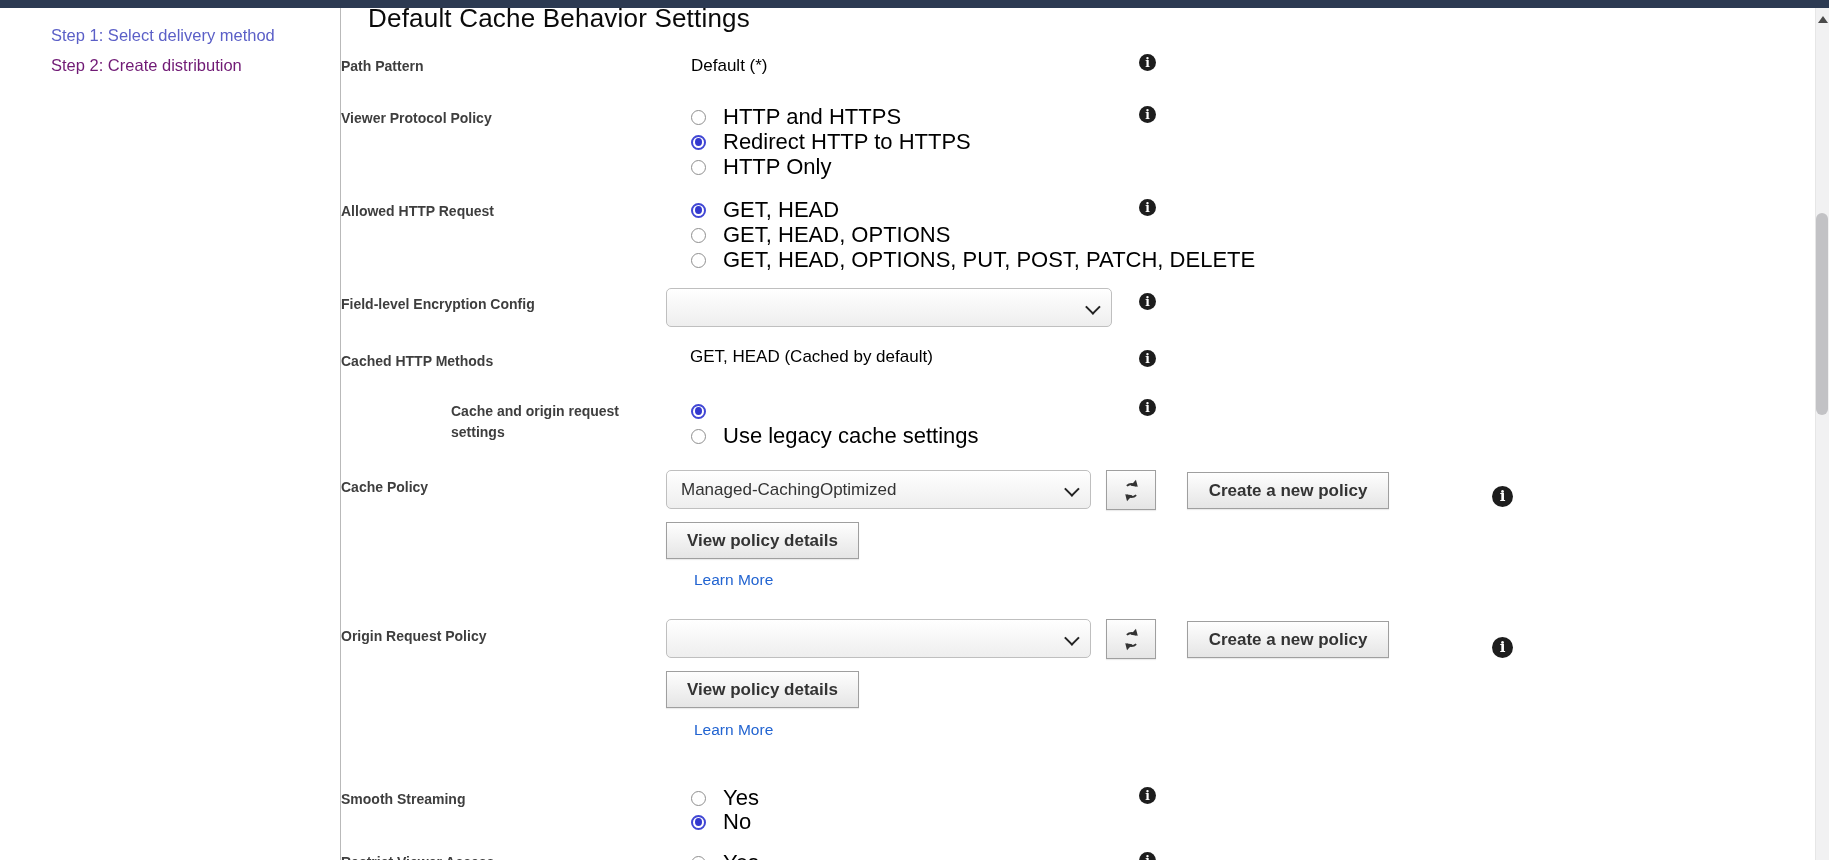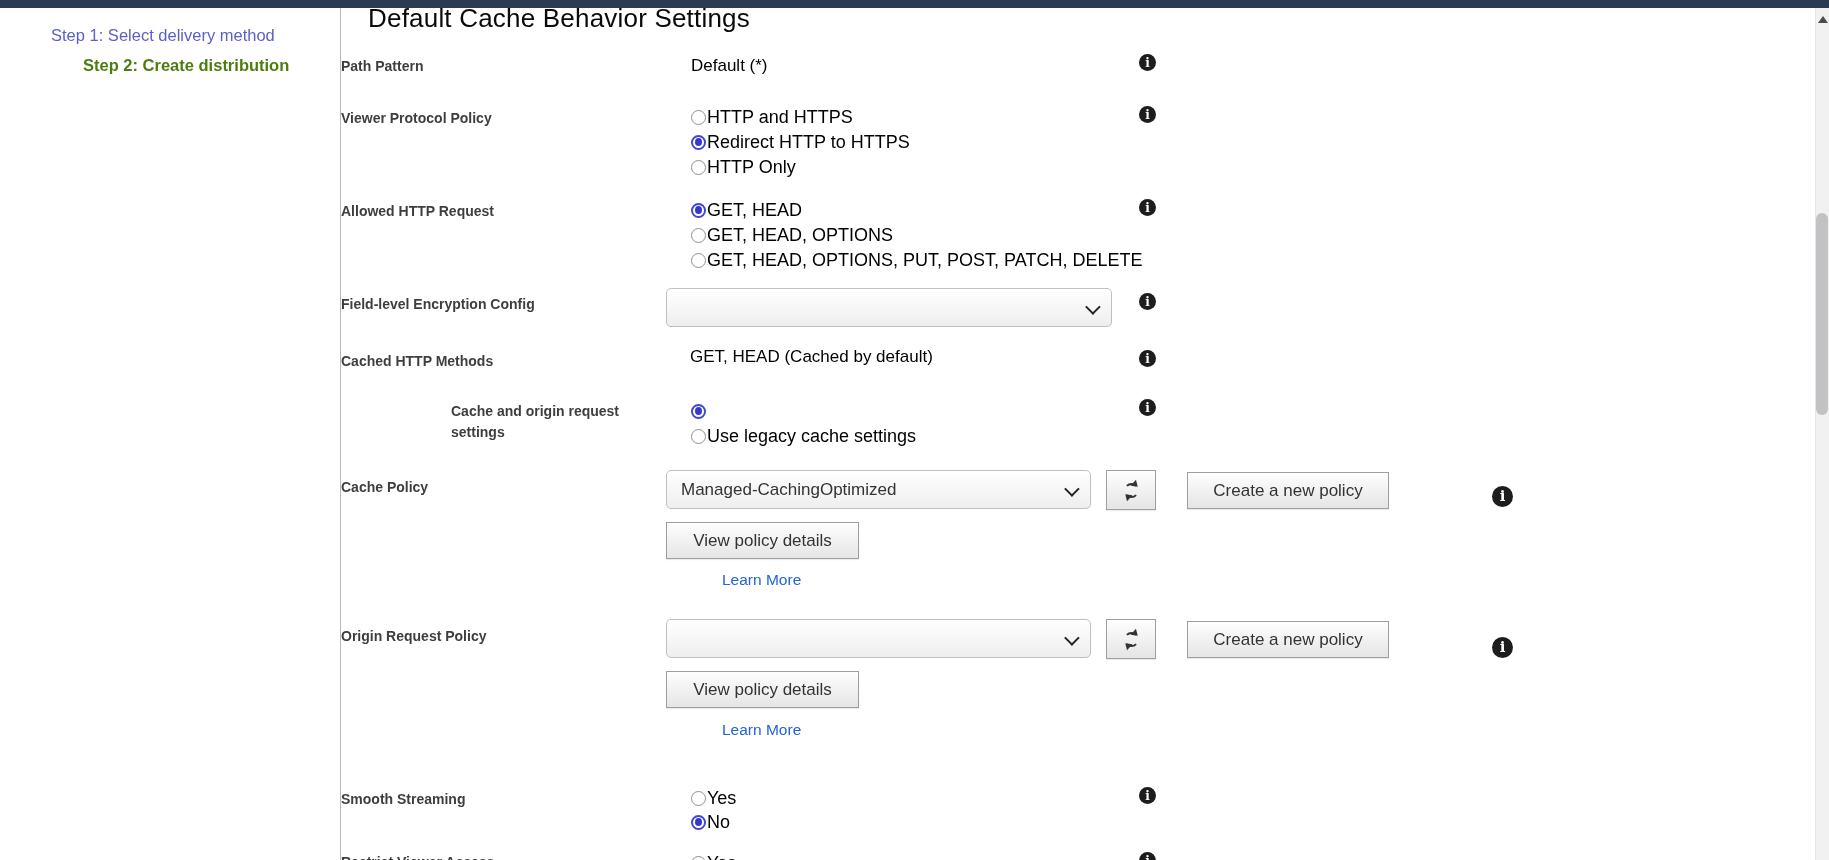"Step 2: Create distribution" #step2 { color: #4d7c0f -> #701a75; font-weight: bold -> normal; margin-left: 32px -> none }
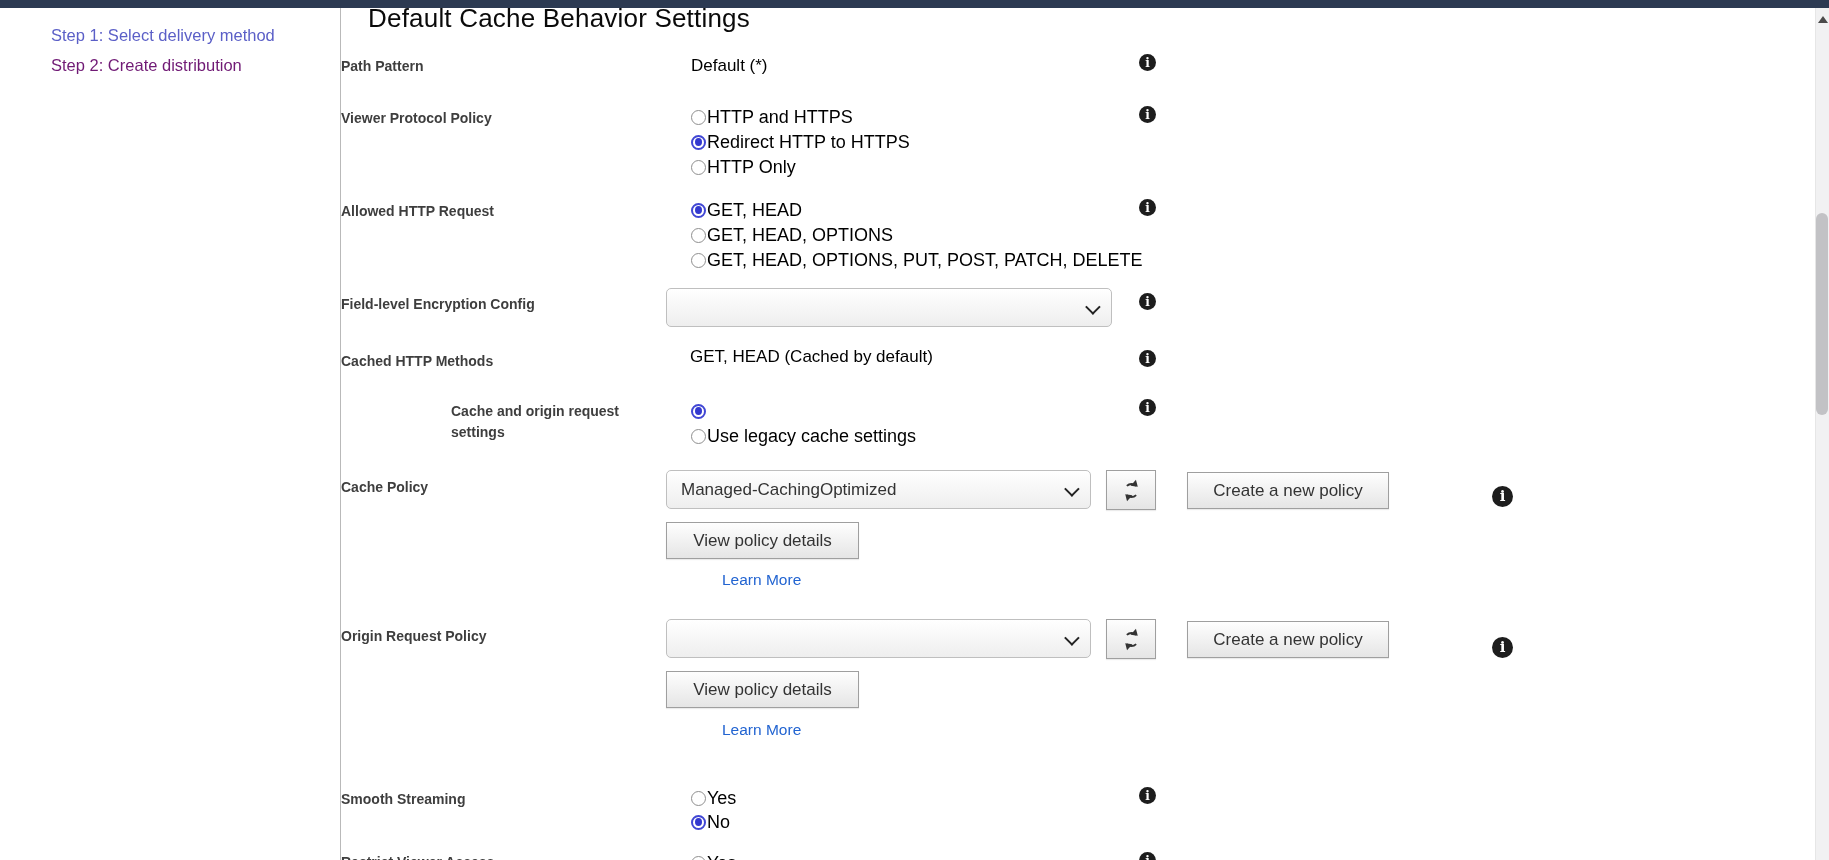"HTTP and HTTPS" .opt .olabel { font-size: 18px -> 22px; margin-left: 1px -> 17px }
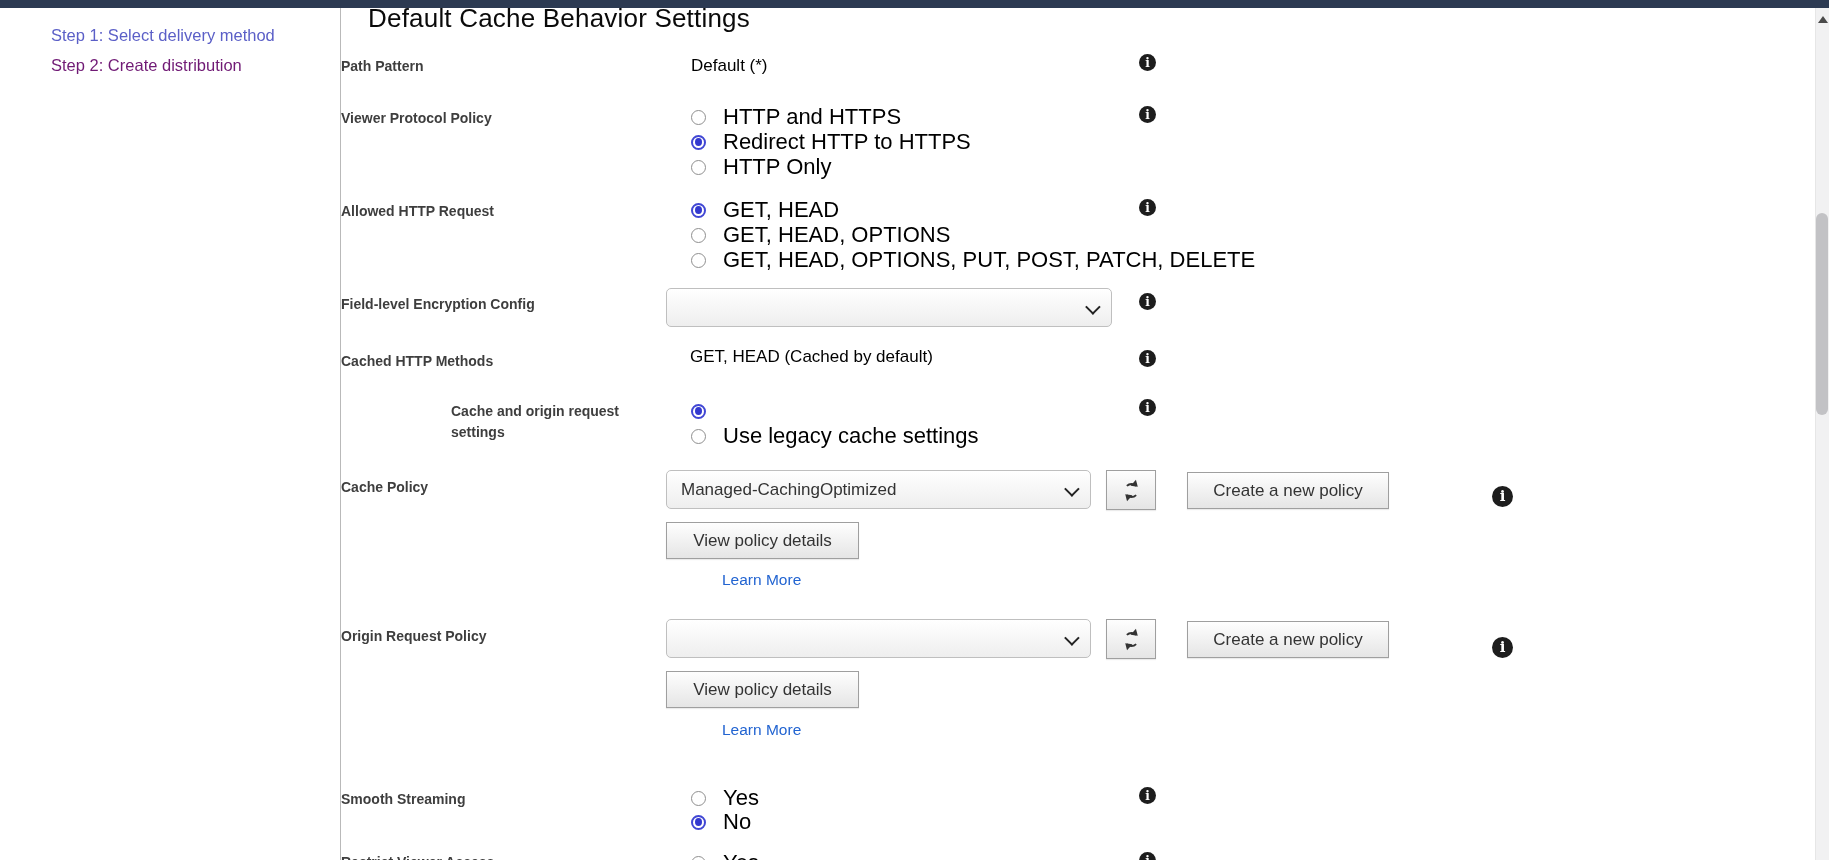"Create a new policy" .btn { font-weight: normal -> bold }
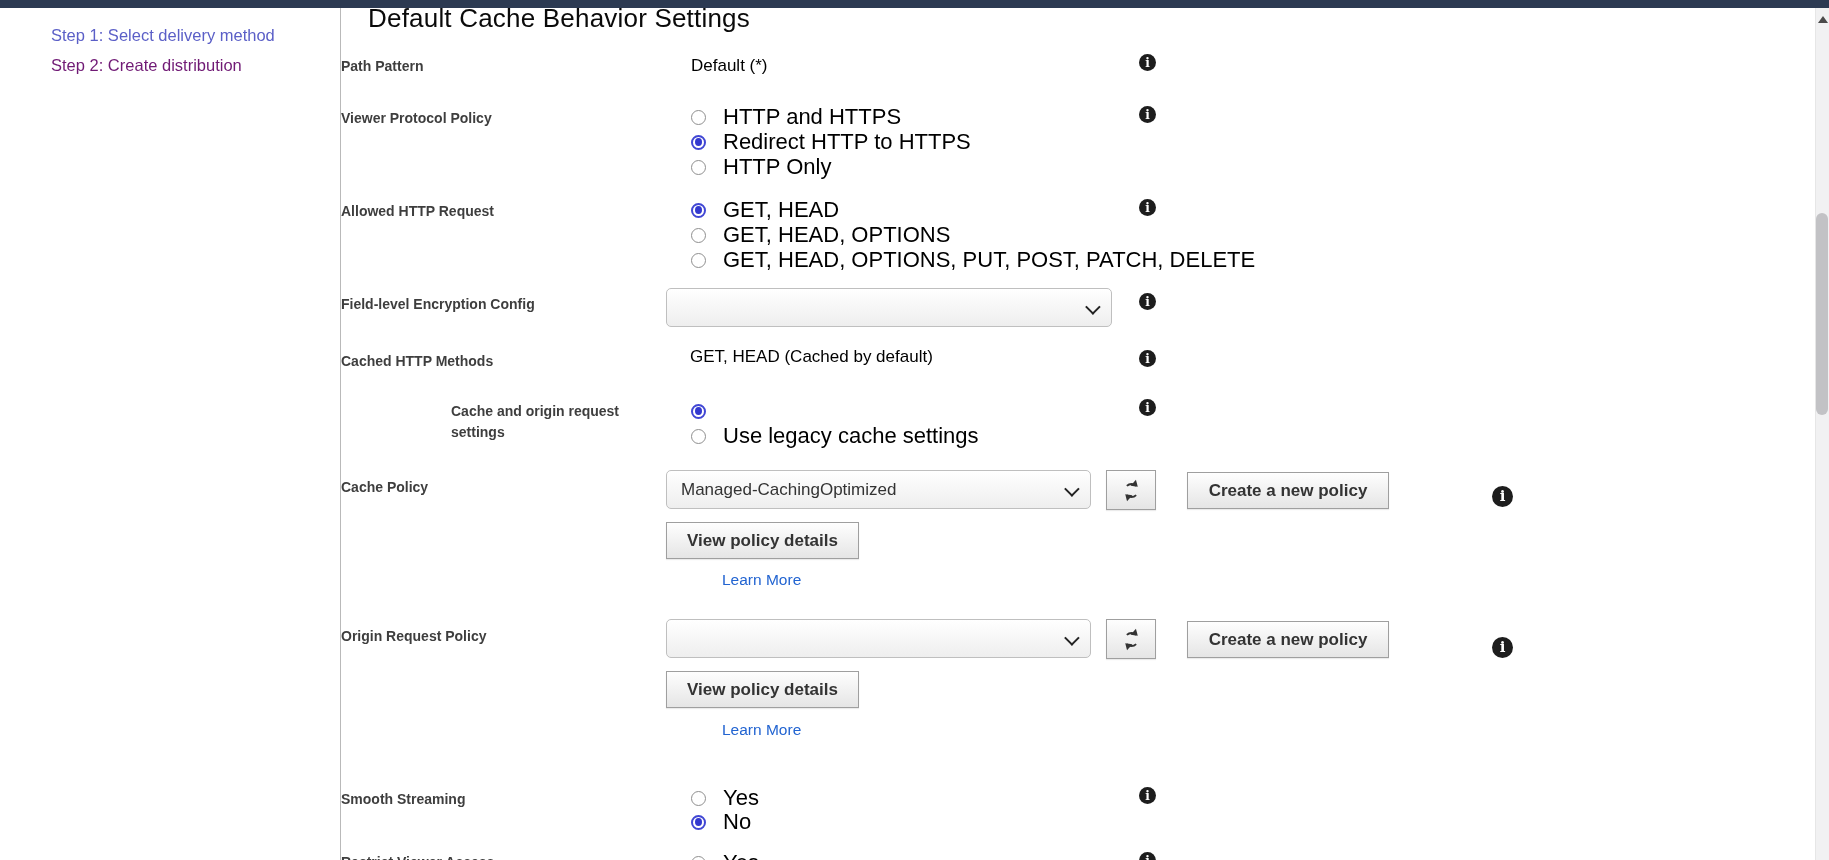"Learn More" .link { margin-left: 28px -> none }
